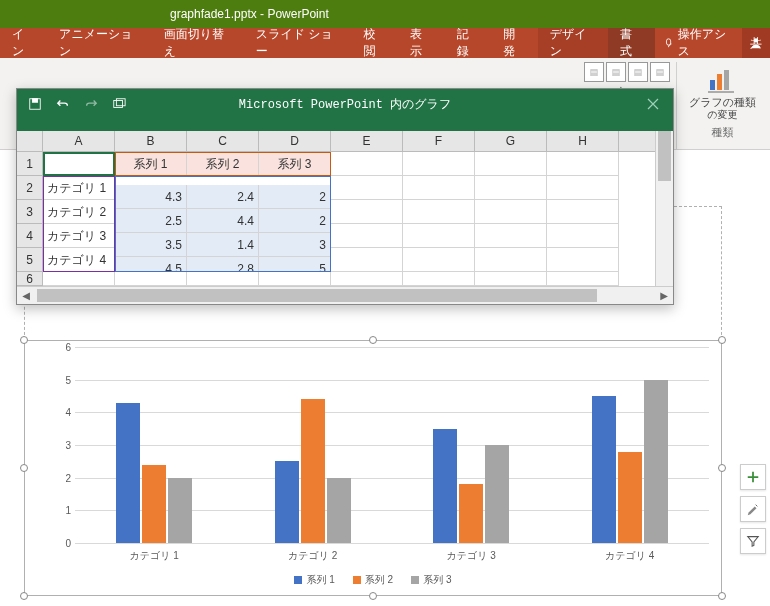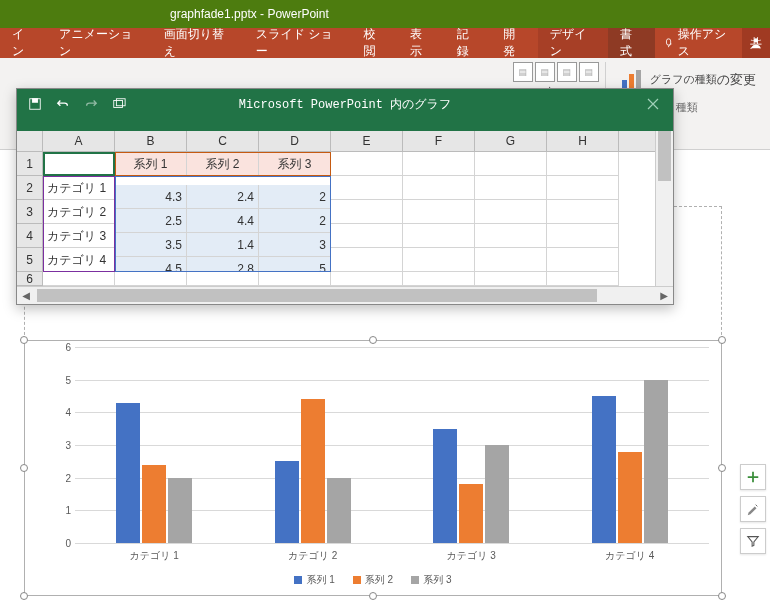"グラフの種類" .chart-change-btn { flex-direction: row -> column }
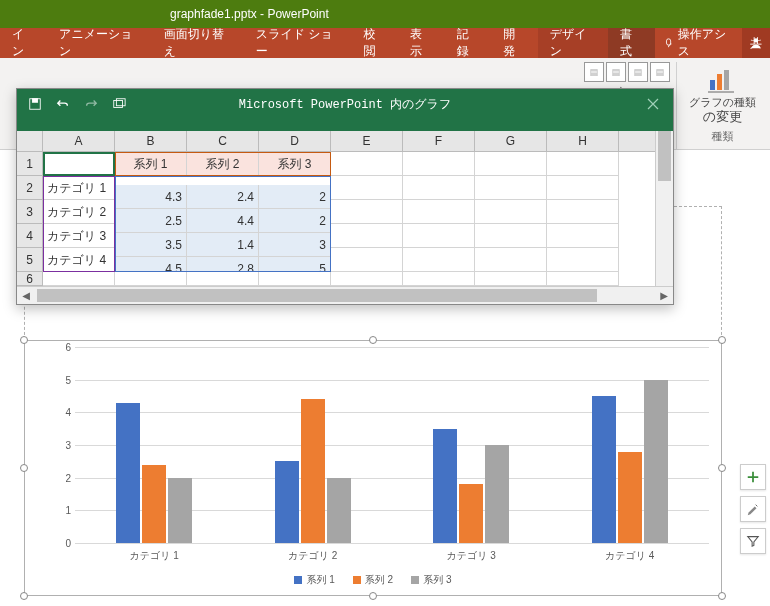"の変更" div { font-size: 13px -> 10px }
